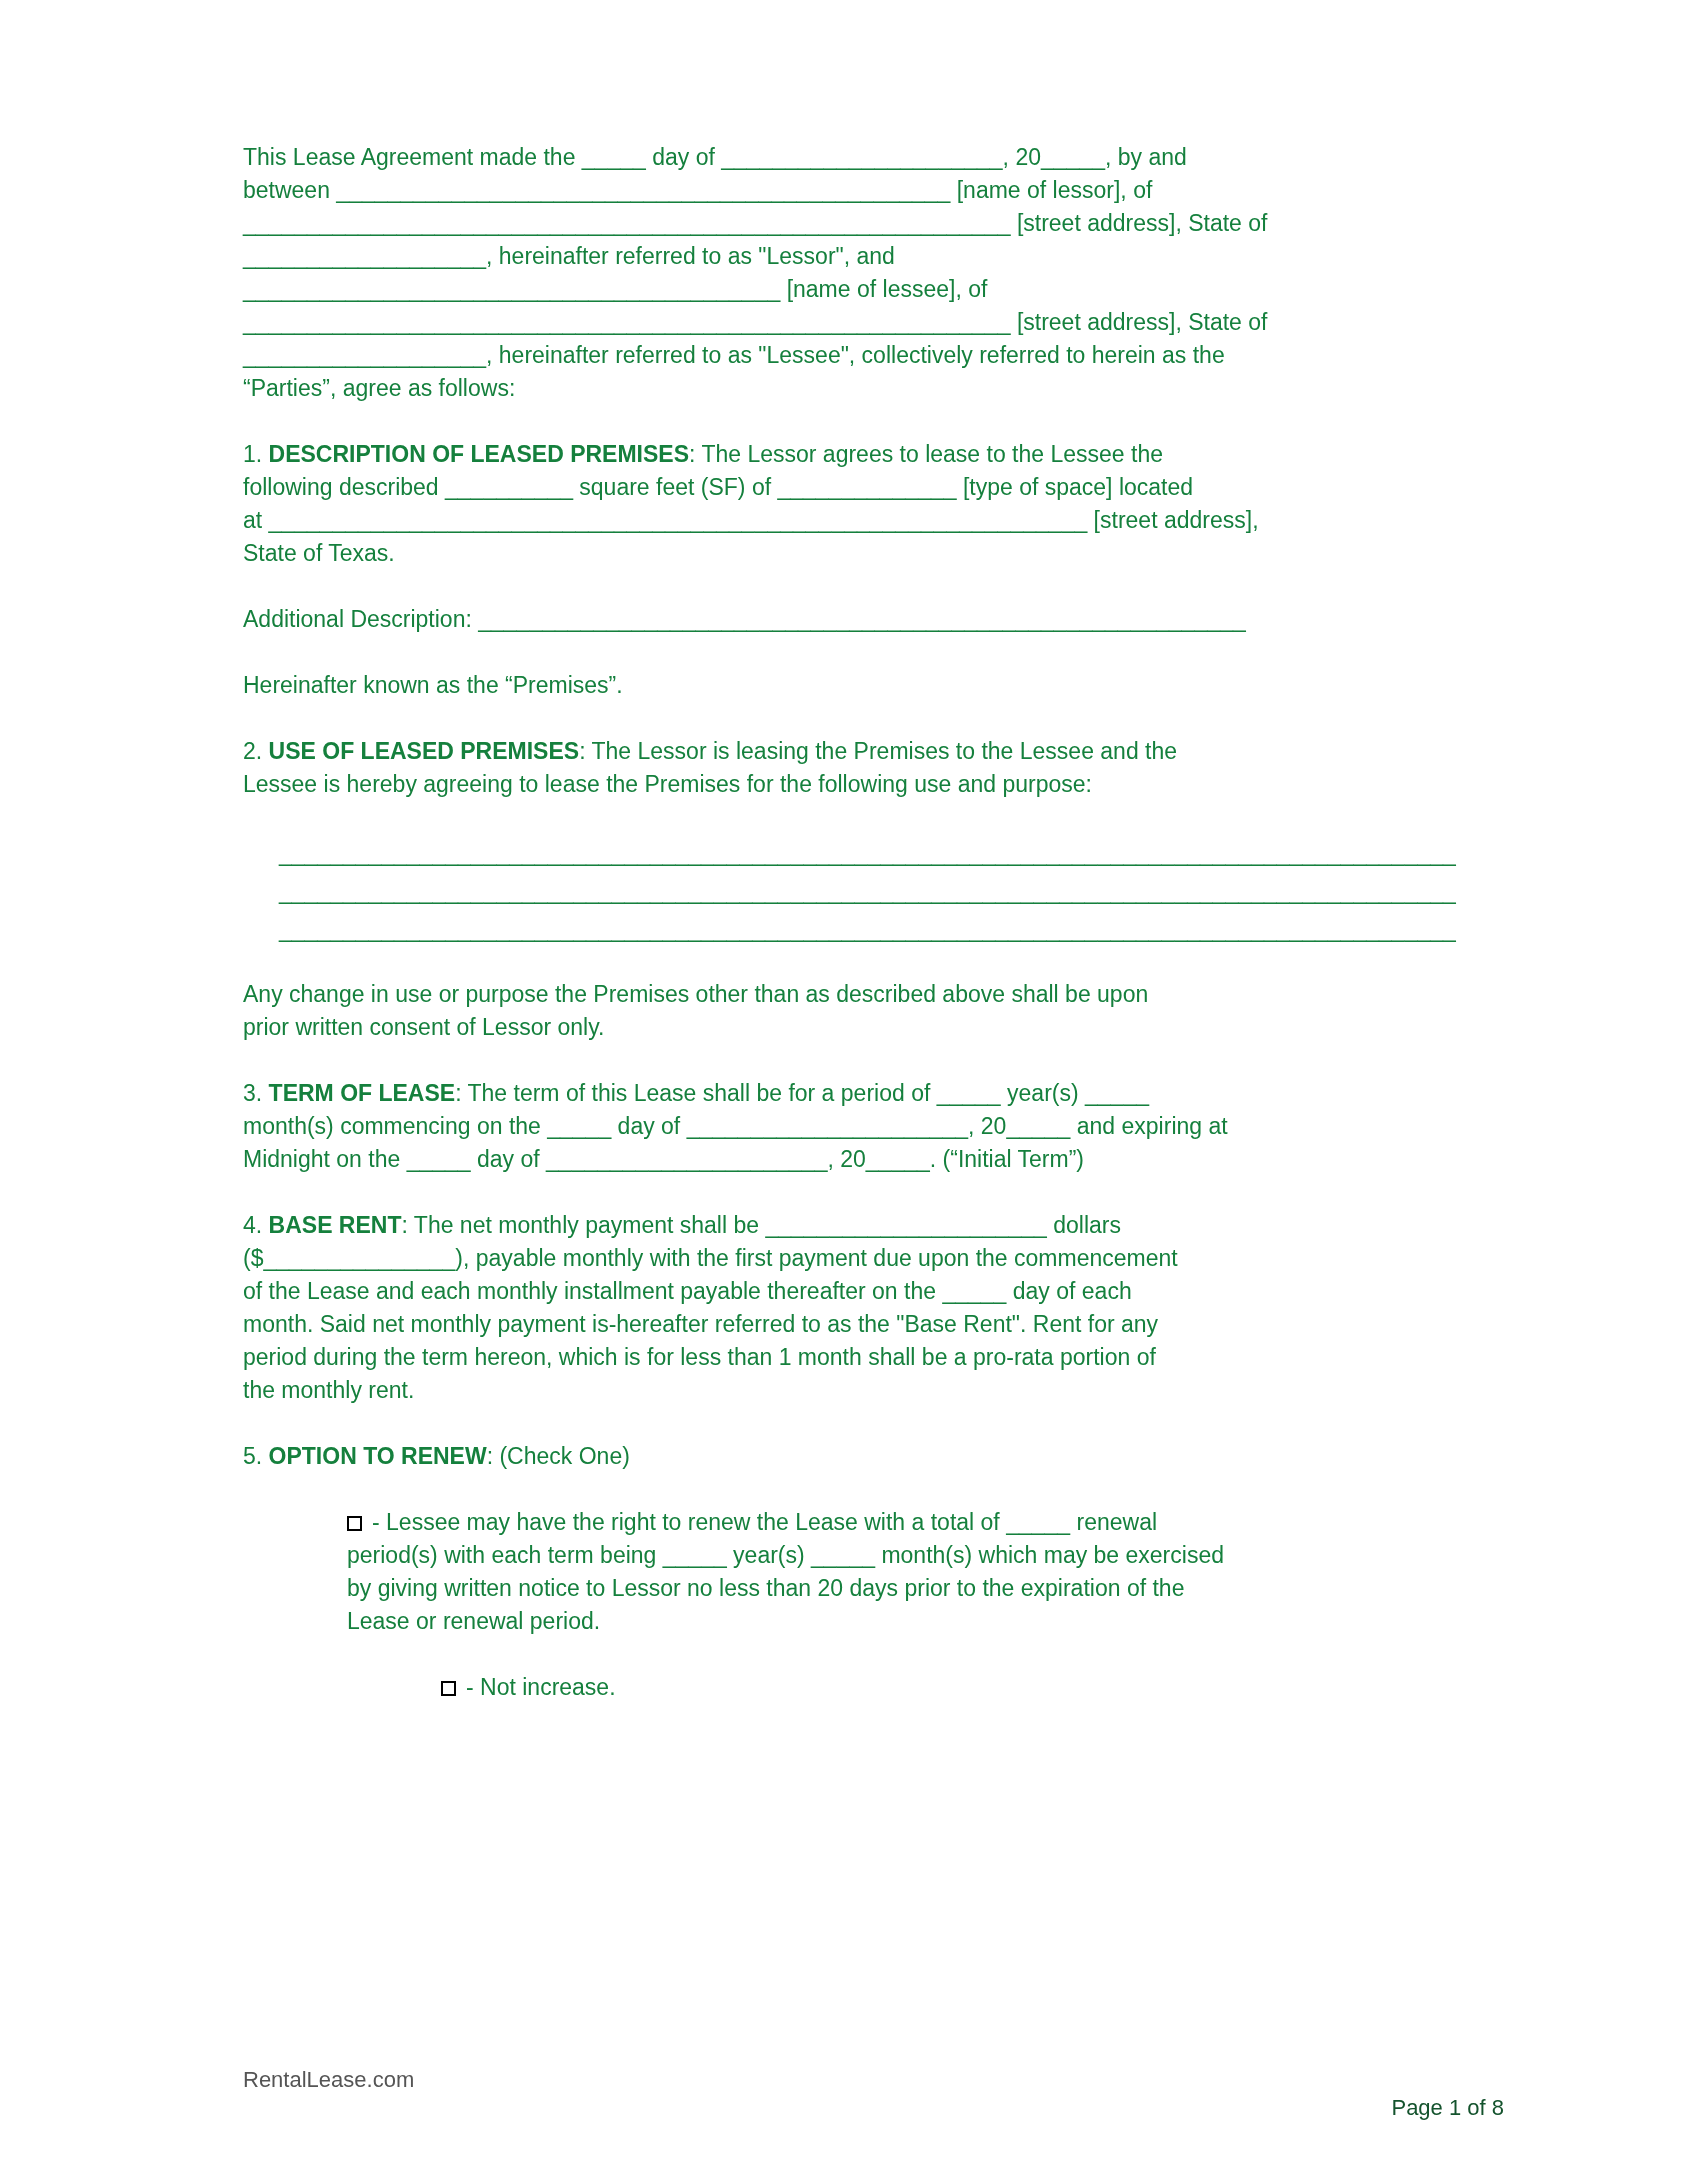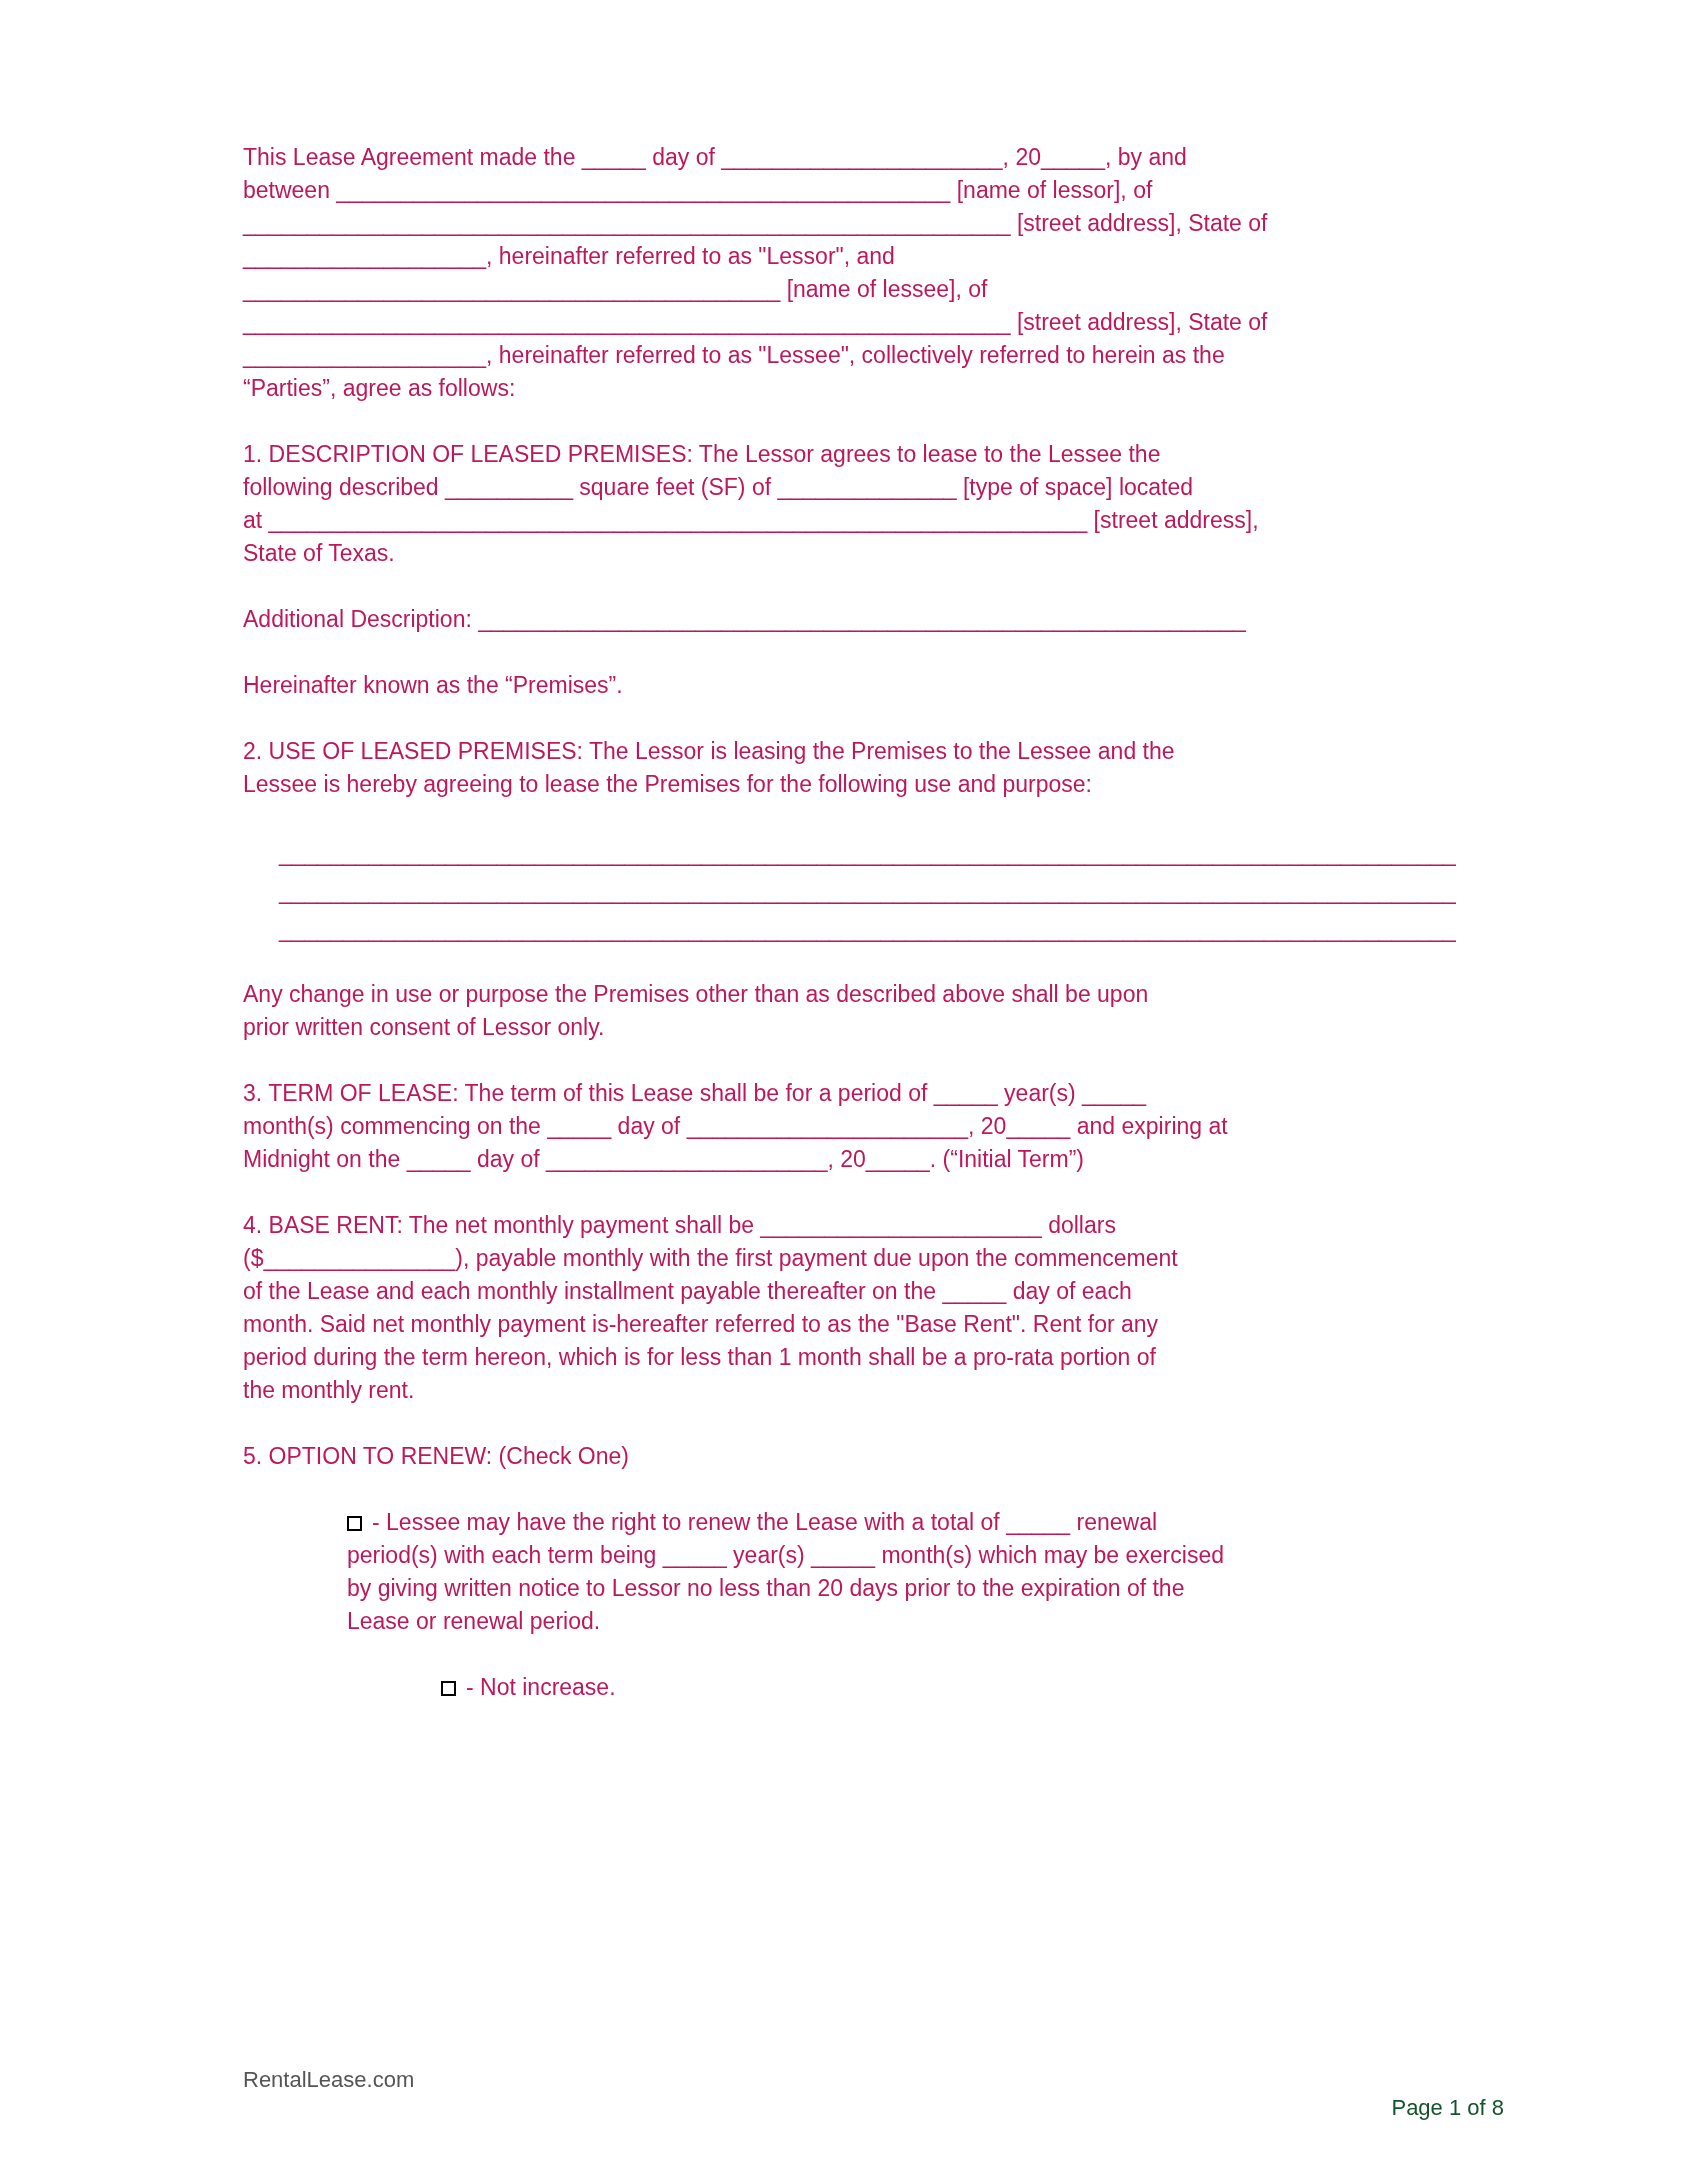"This Lease Agreement made the" .para { color: #be185d -> #15803d }
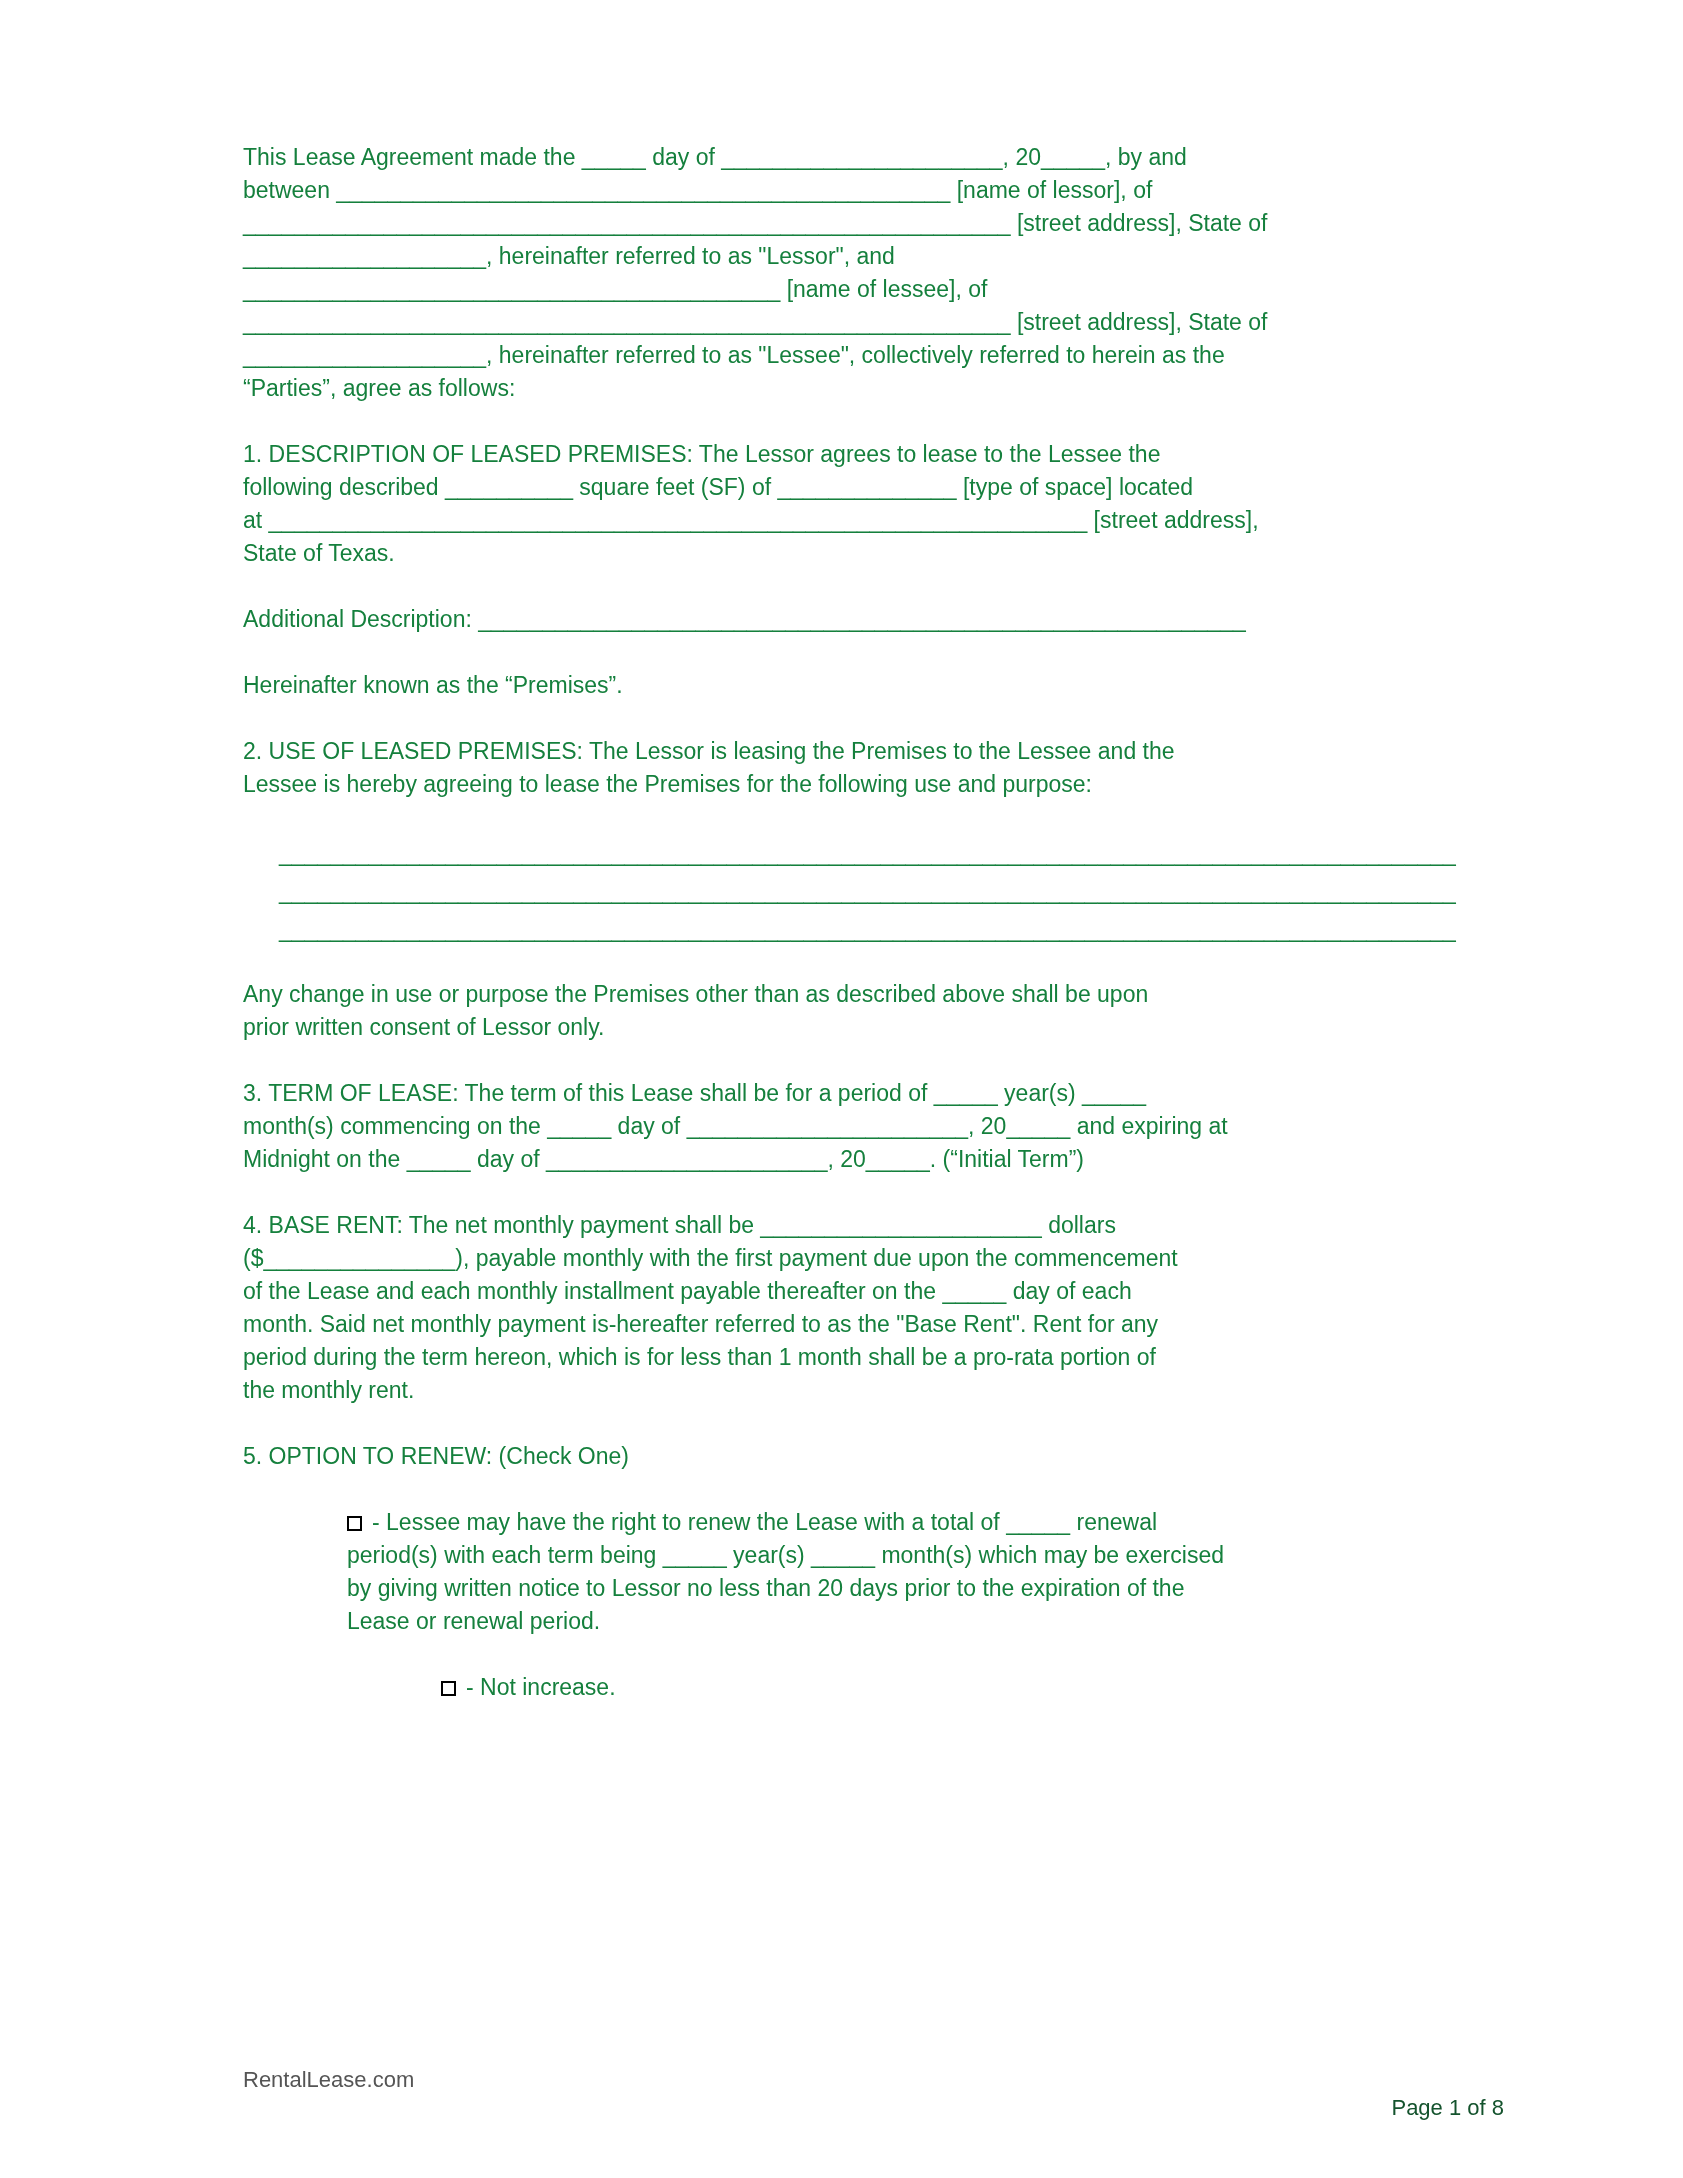"DESCRIPTION OF LEASED PREMISES" .bold { font-weight: normal -> bold }
